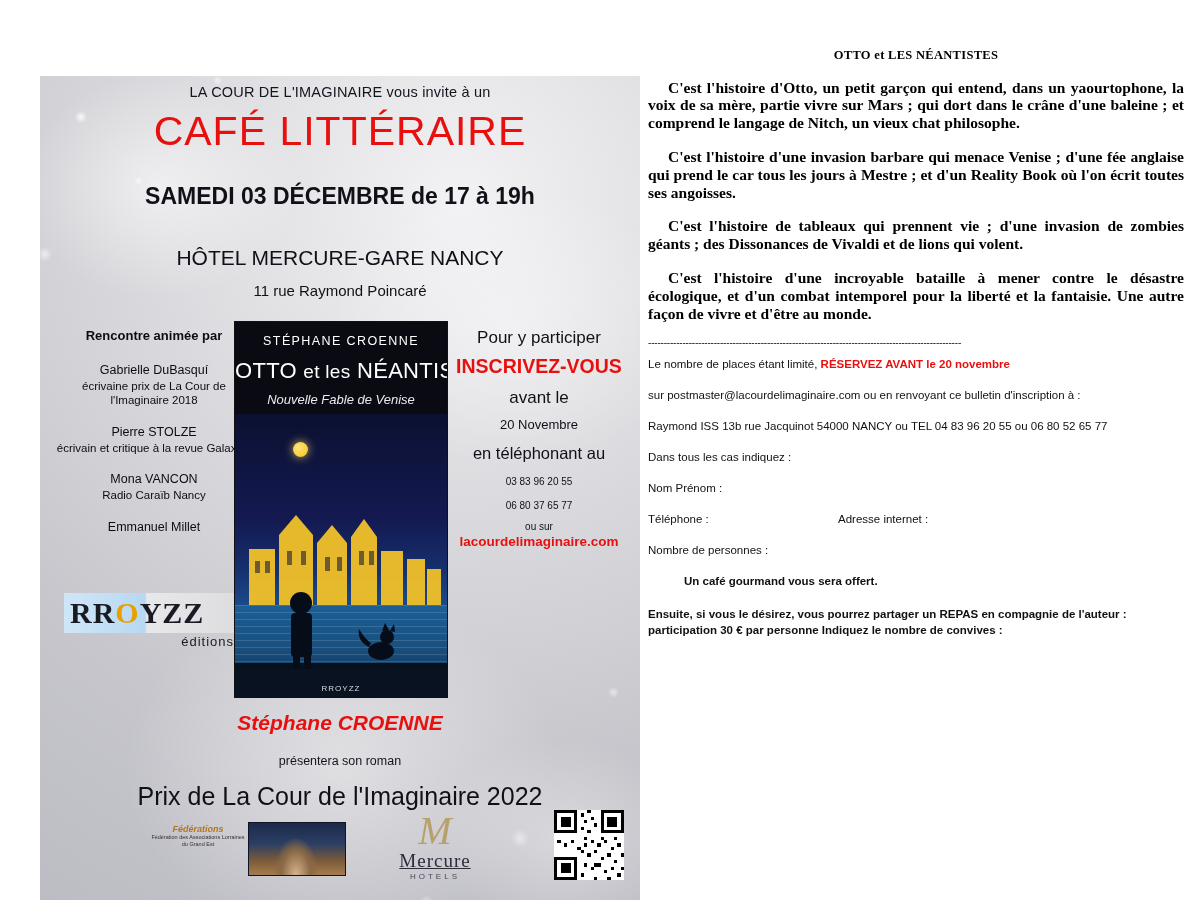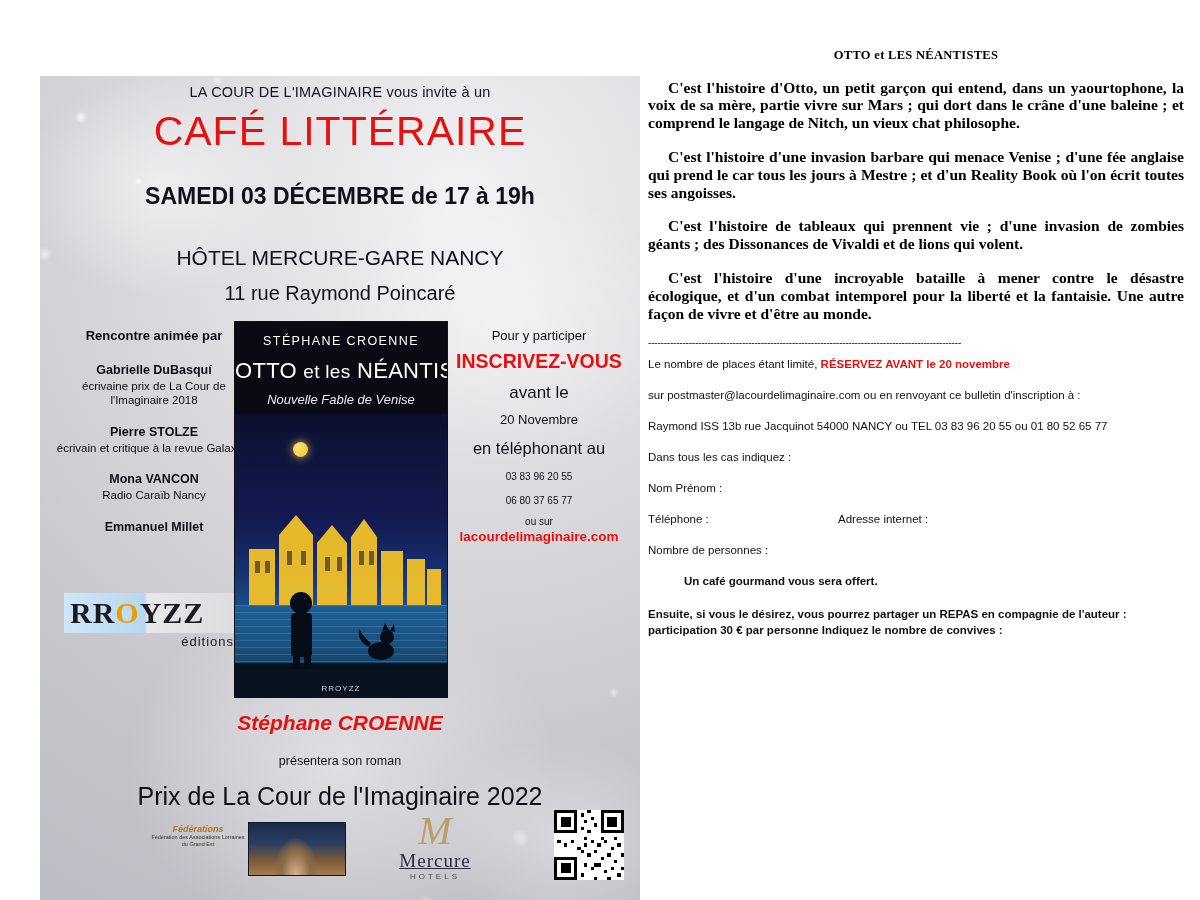"11 rue Raymond Poincaré" .street-line { font-size: 20px -> 15px }
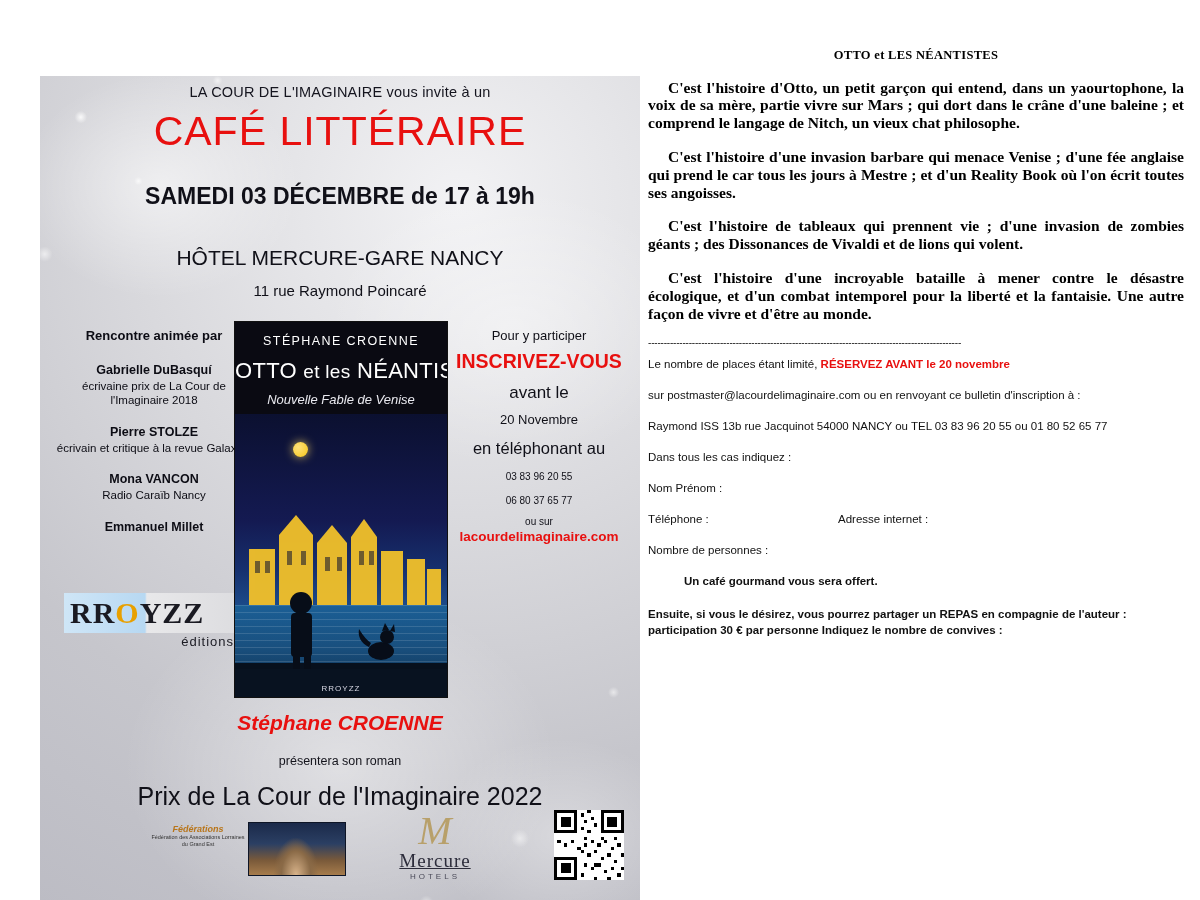"Pour y participer" .su-small { font-size: 13px -> 17px }
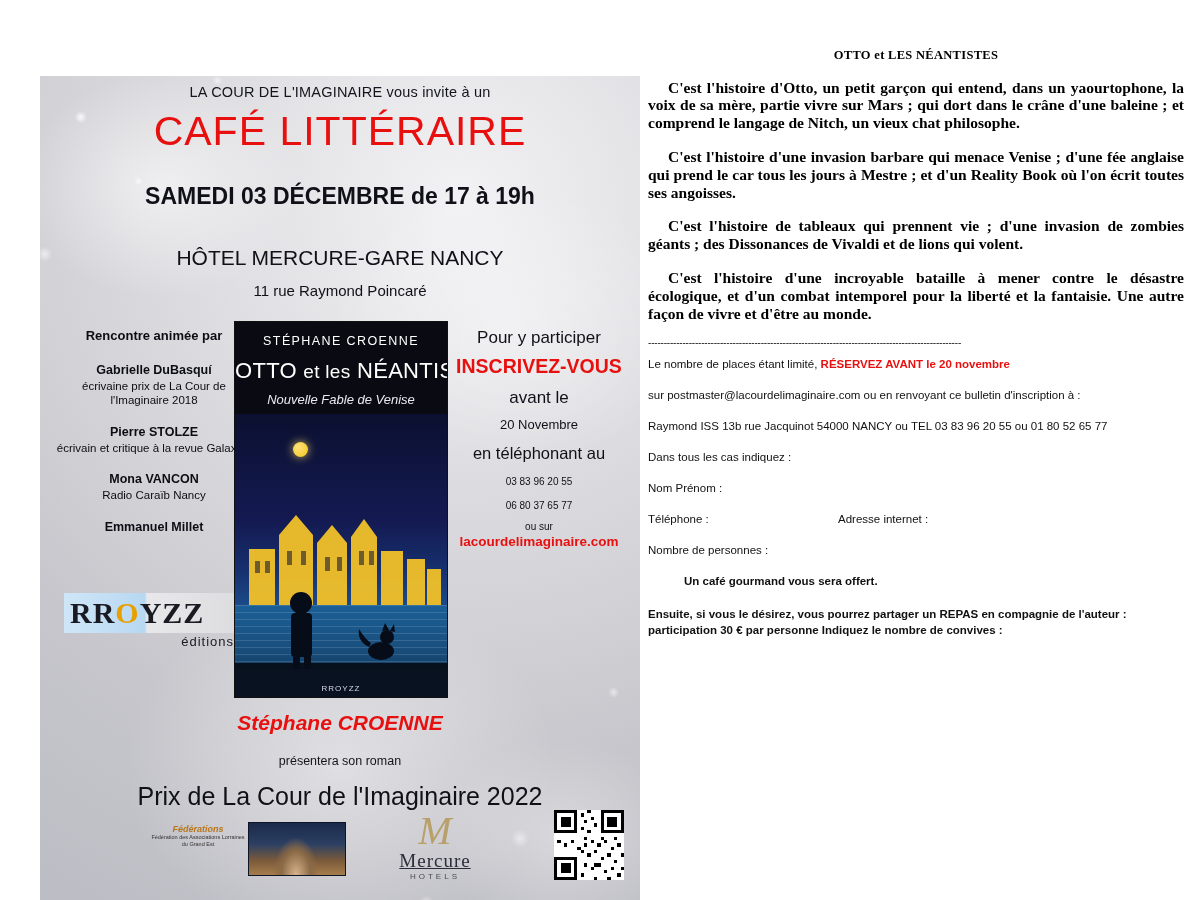"Gabrielle DuBasquí" .sp-name { font-weight: bold -> normal }
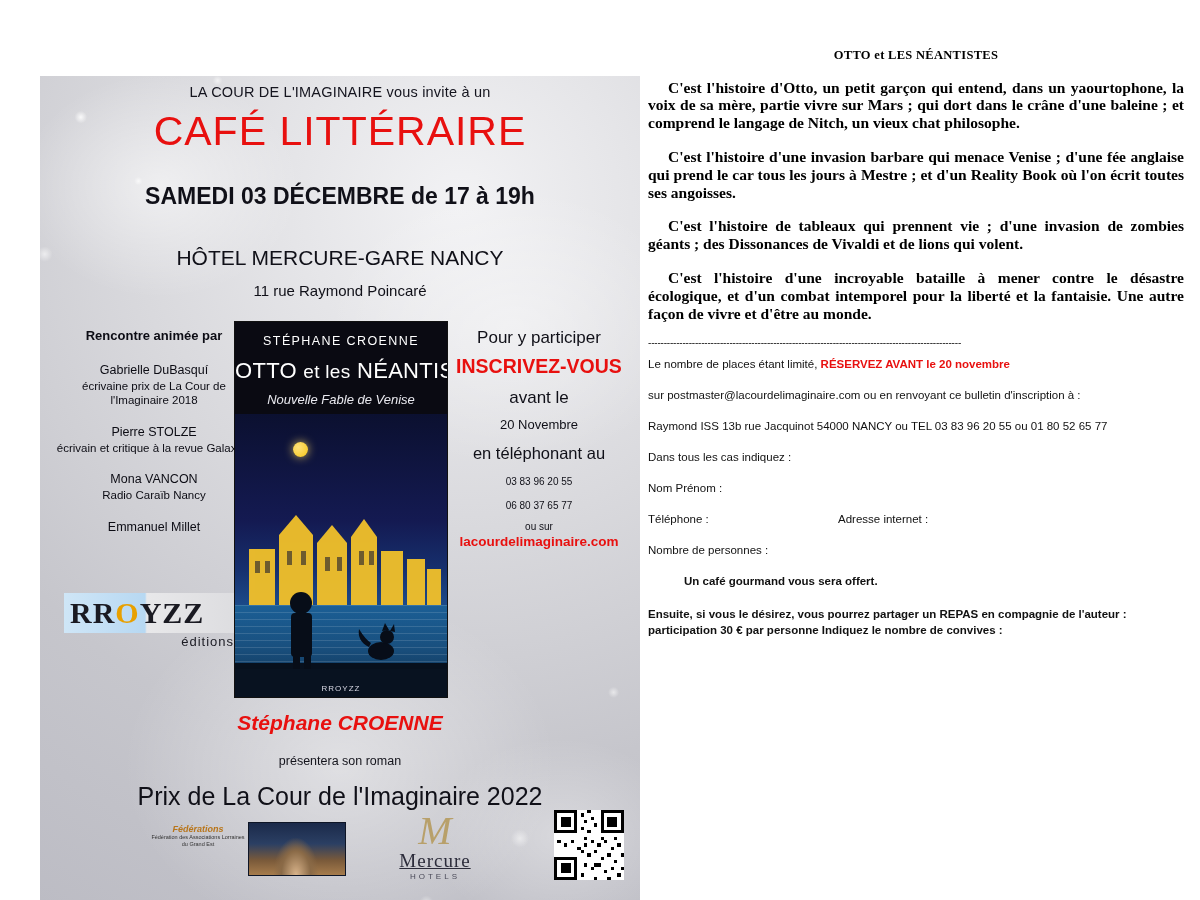"Raymond ISS 13b rue Jacquinot" div.f-line { text: 03 83 96 20 55 ou  01 -> 04 83 96 20 55 ou  06 }
